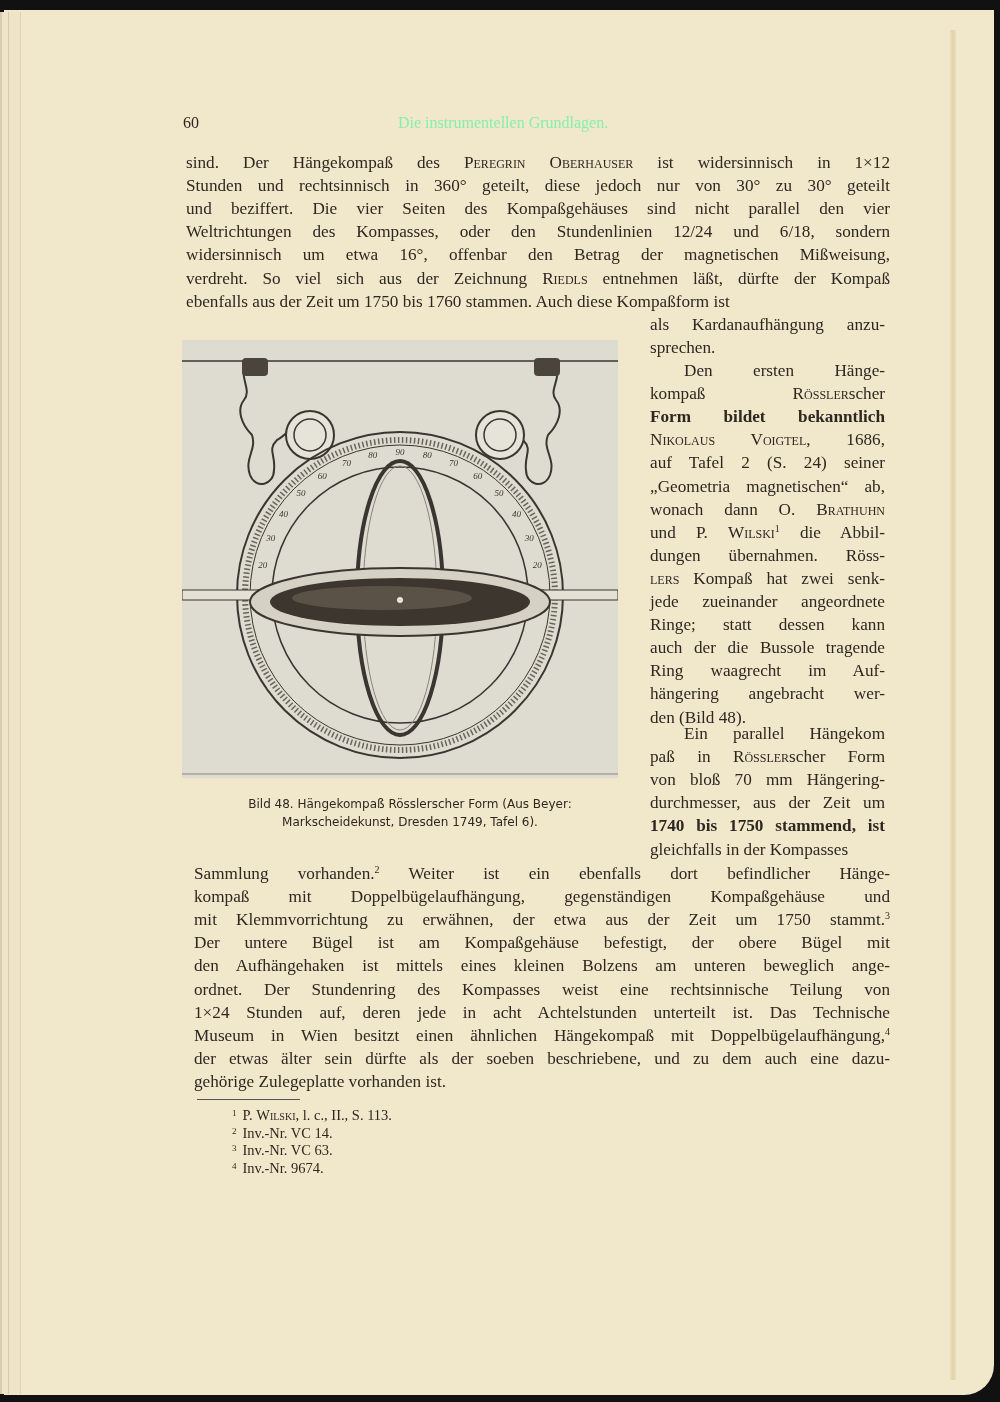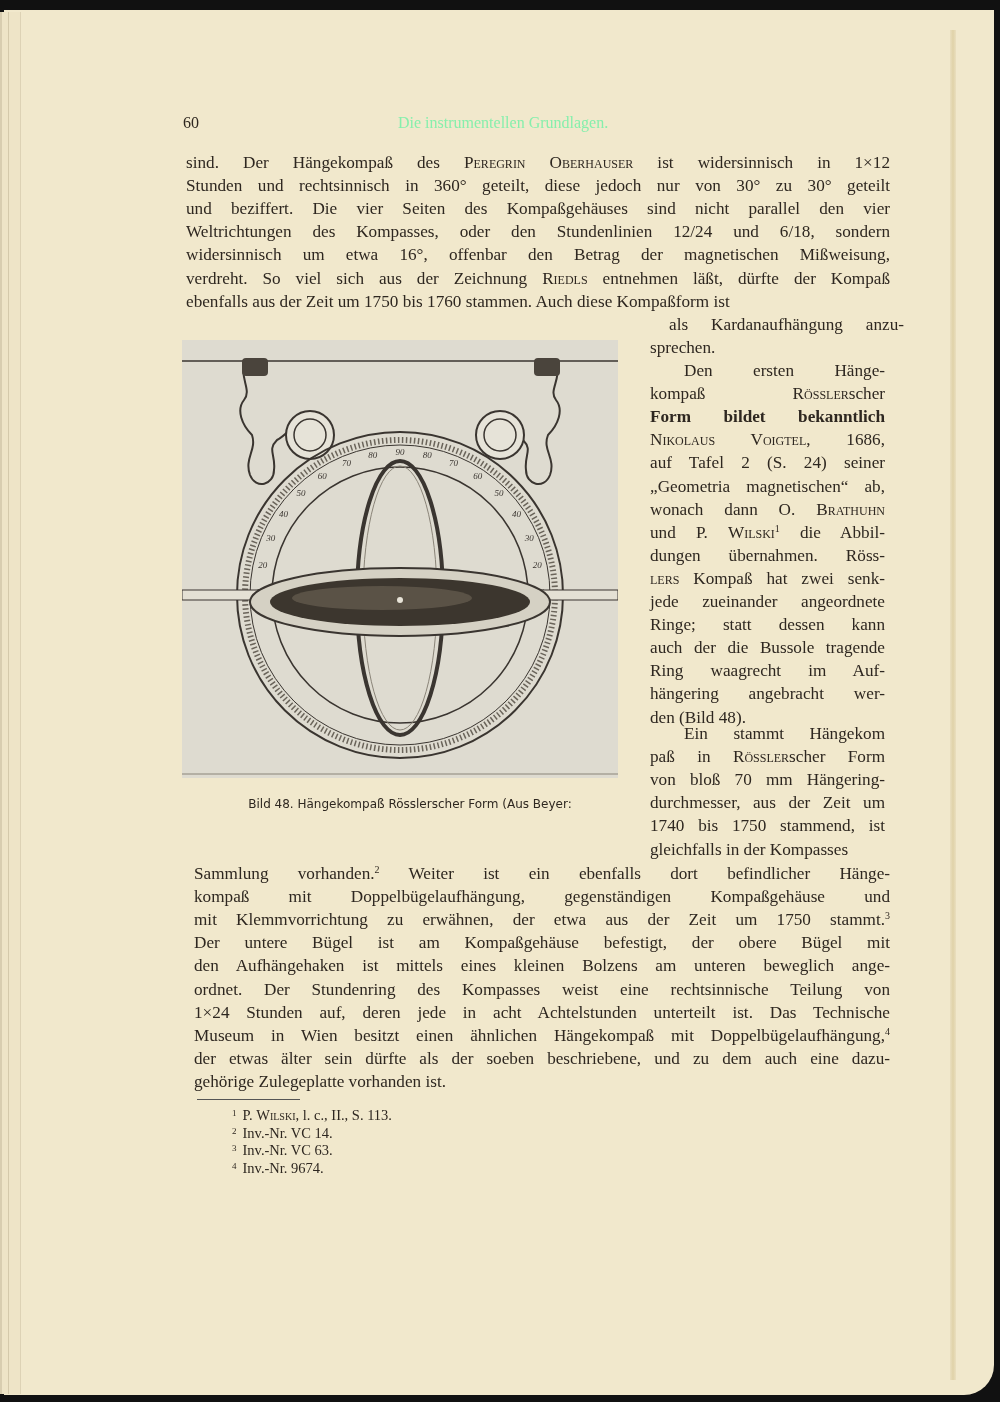"als Kardanaufhängung anzu-" div.text { margin-left: 19px -> none }
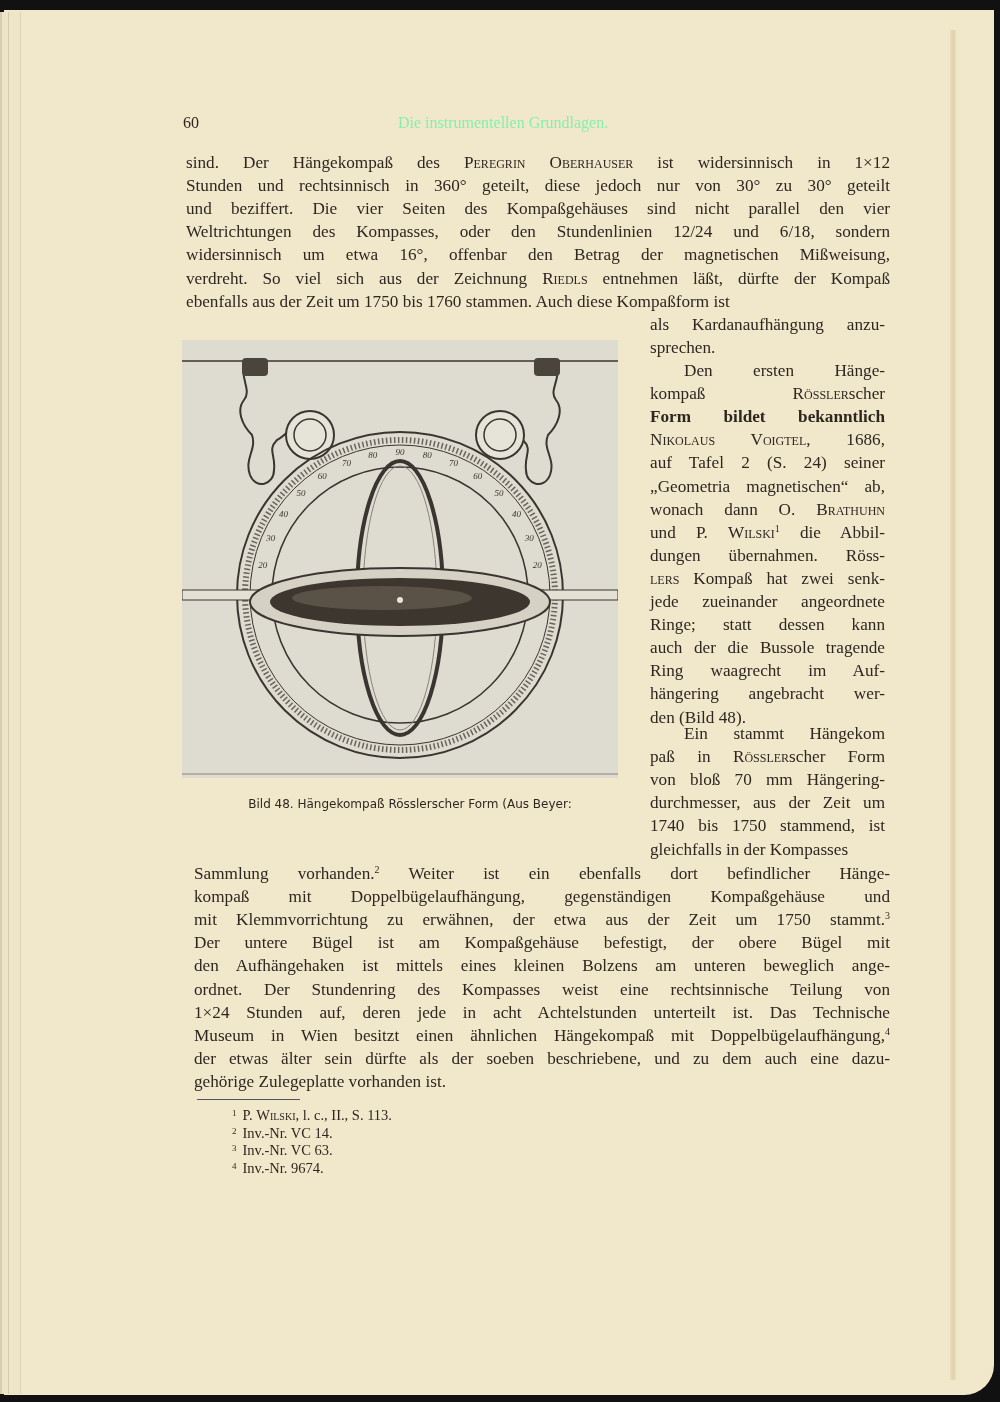"Ein stammt Hängekom" div.text { text: stammt -> parallel }
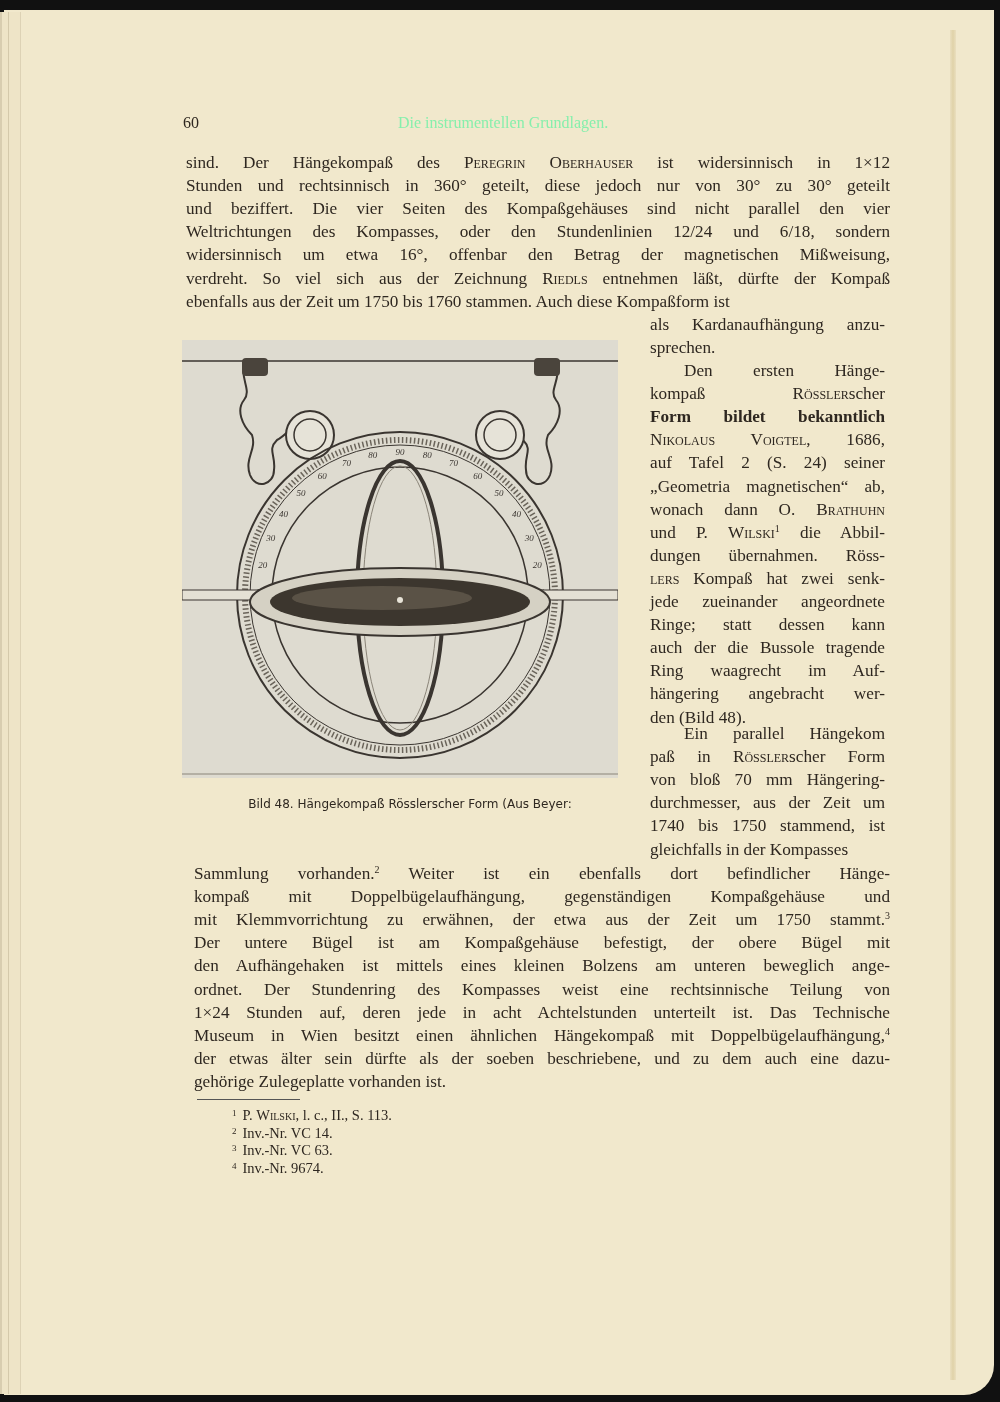"Markscheidekunst, Dresden 1749, Tafel" div { html: none -> <div>Markscheidekunst, Dresden 1749, Tafel 6).</div> }
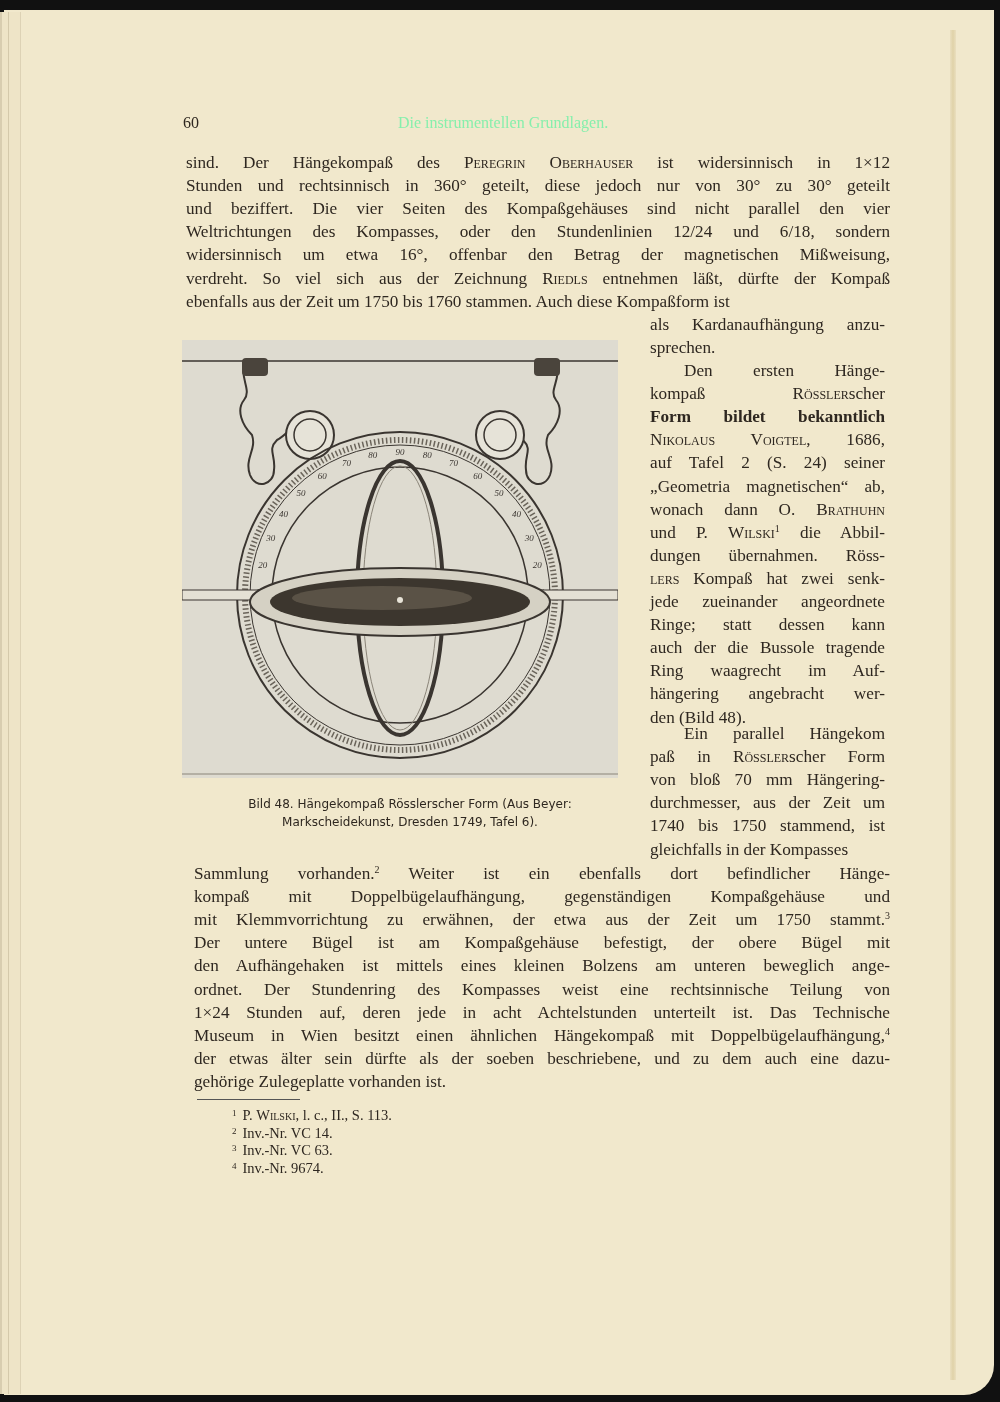"1740 bis 1750 stammend, ist" div.text { font-weight: none -> bold }
